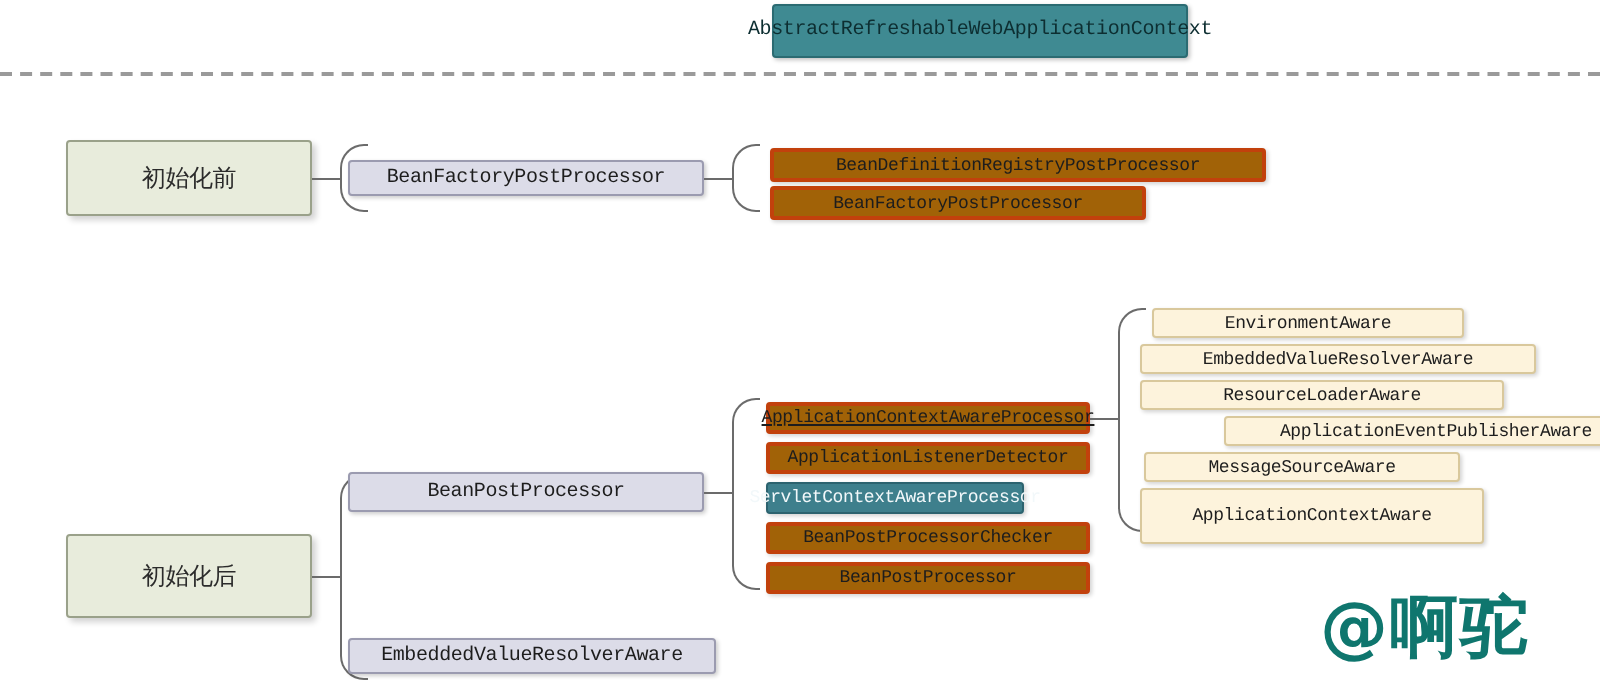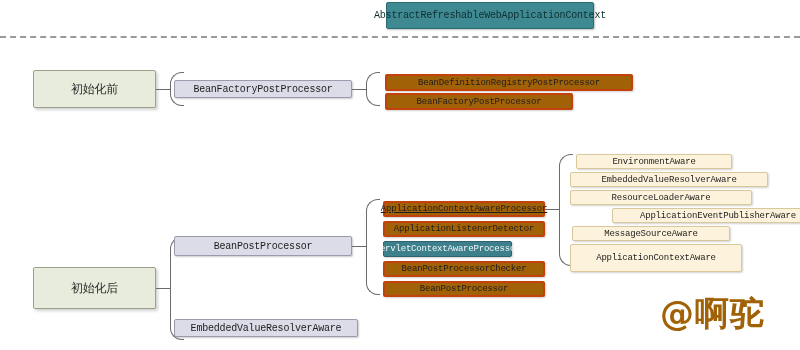"@啊驼" .watermark { color: #a16207 -> #0f766e }
